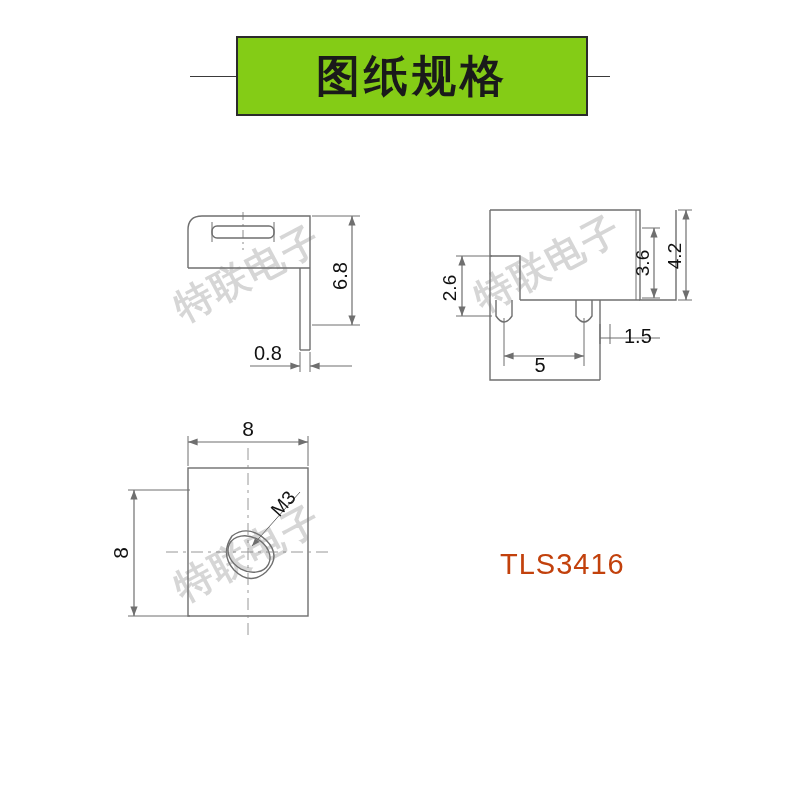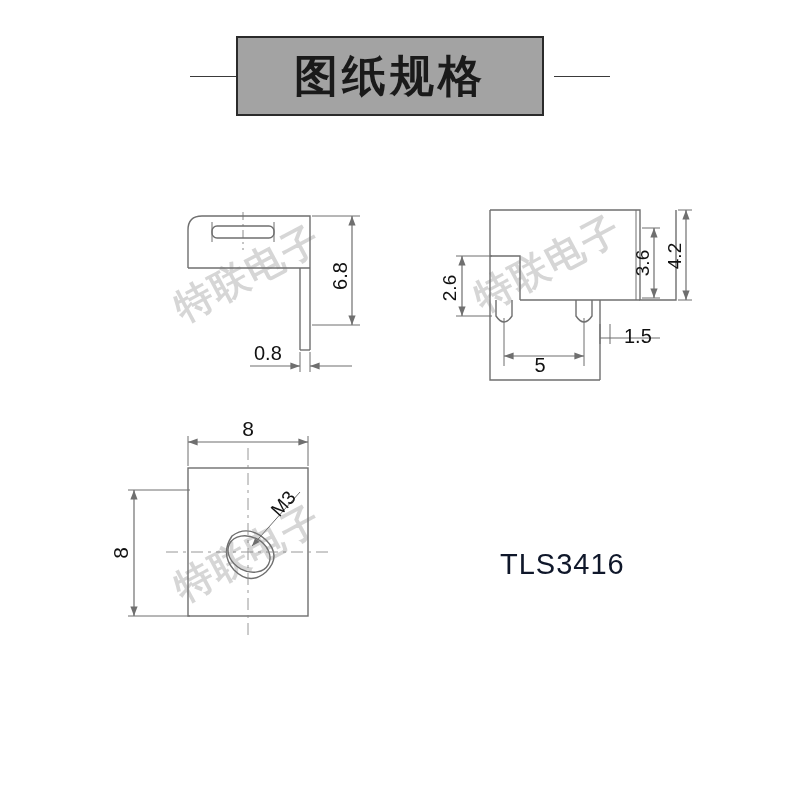"图纸规格" .title-box { background: #a3a3a3 -> #84cc16; width: 308px -> 352px }
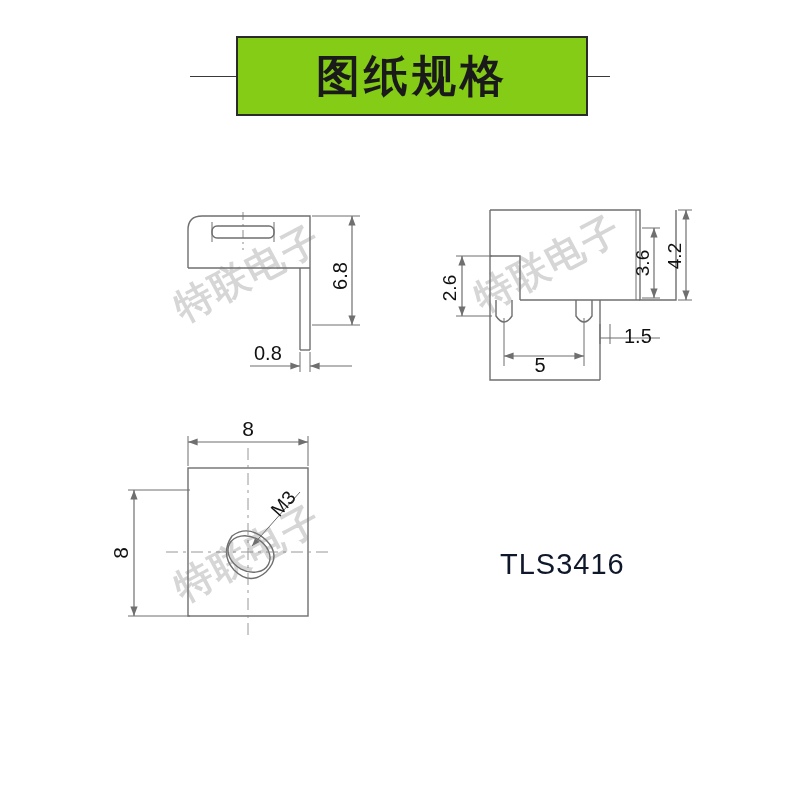"TLS3416" .part-label { color: #0f172a -> #c2410c }
